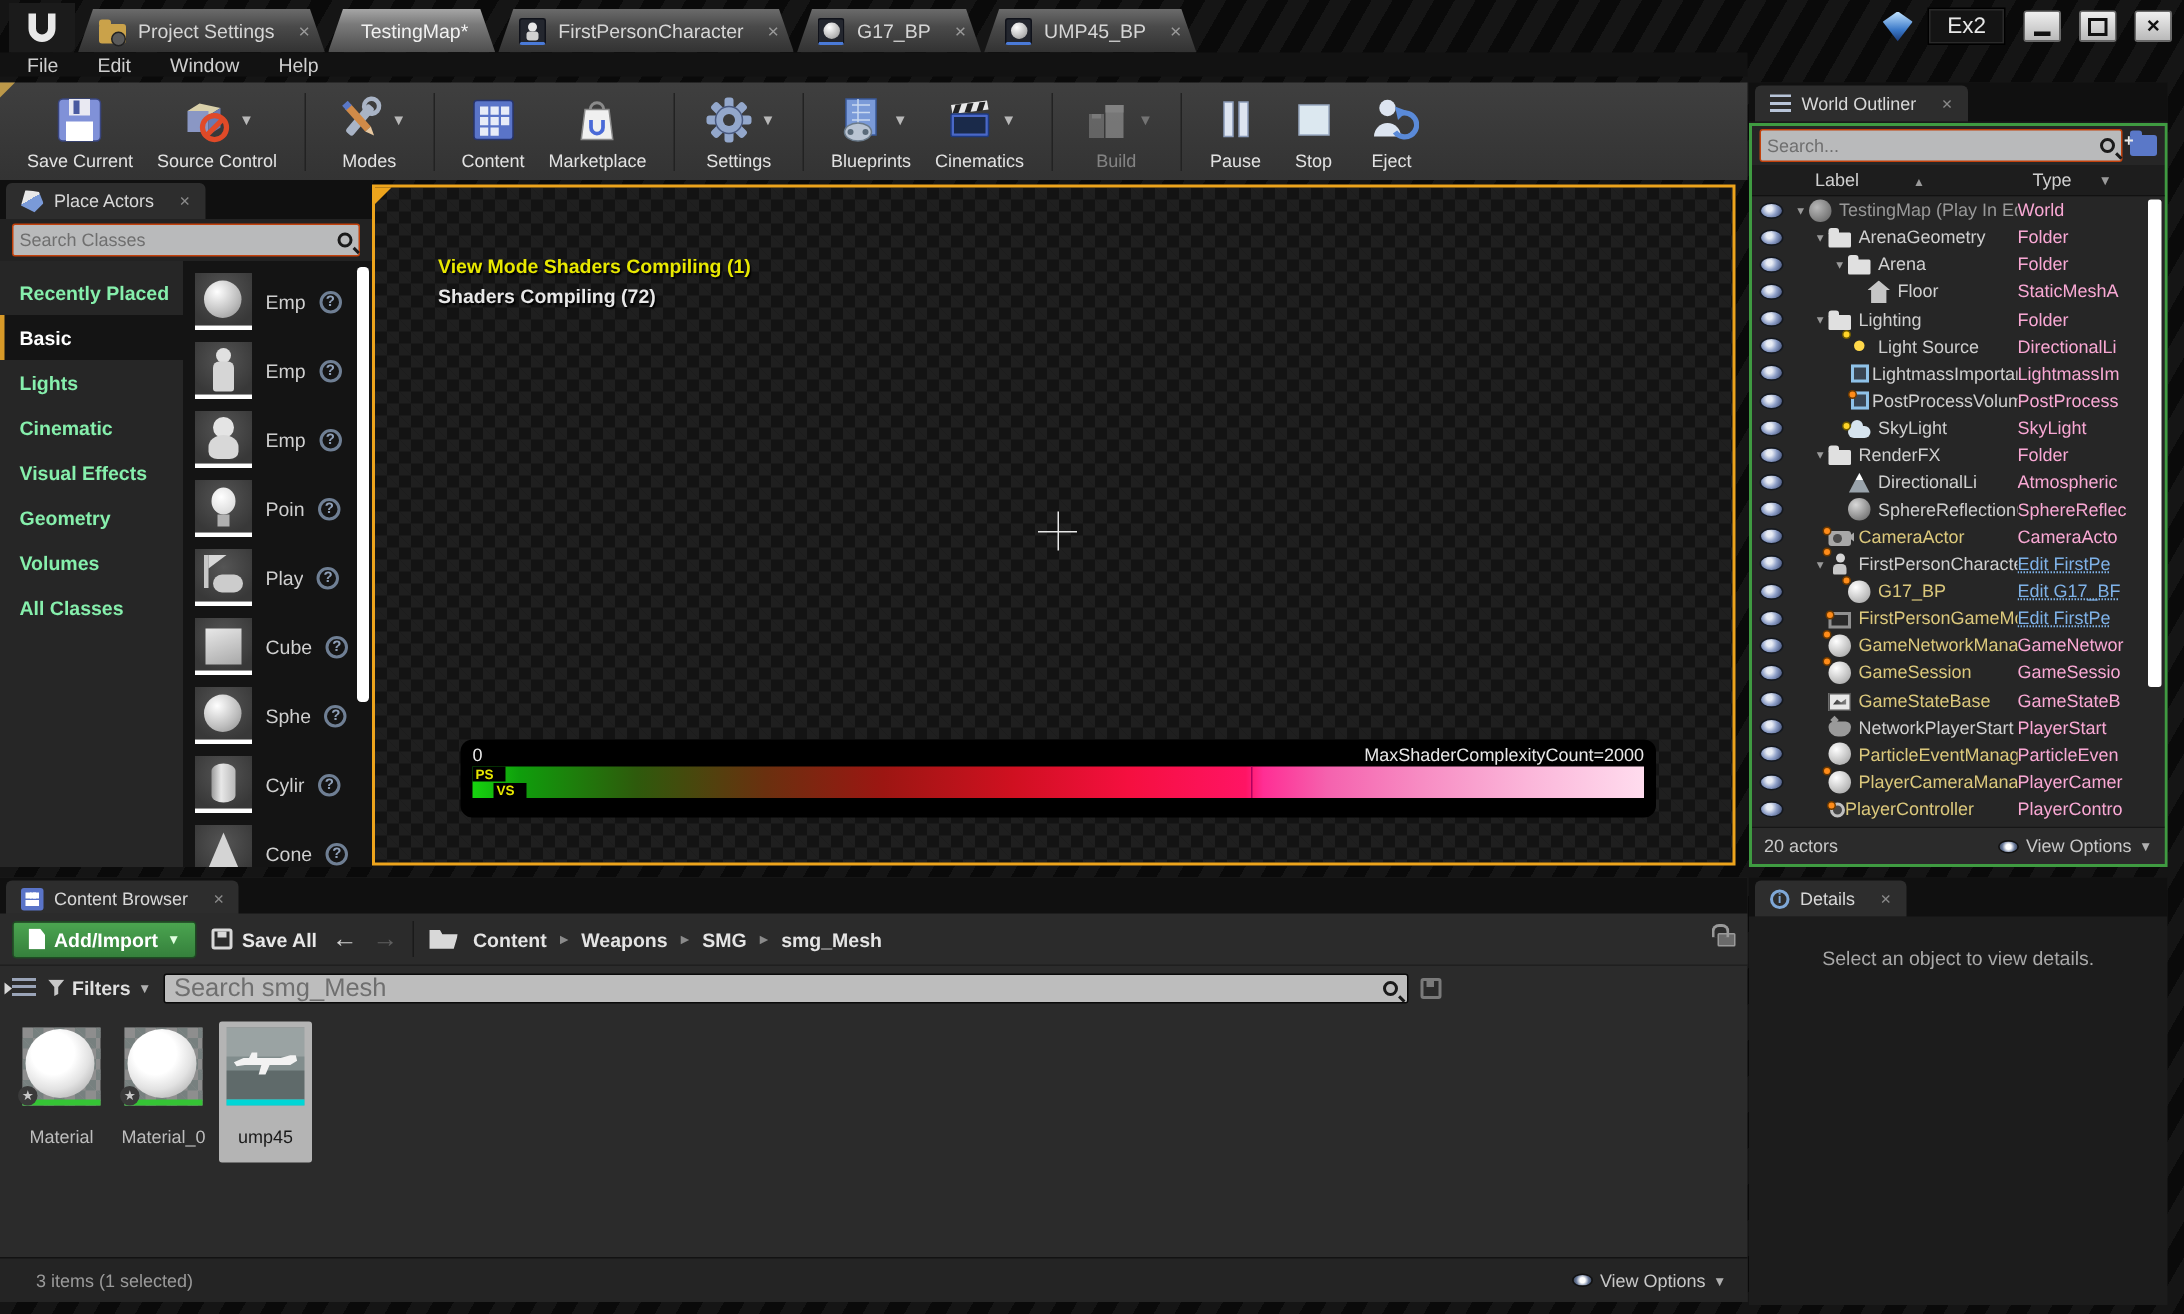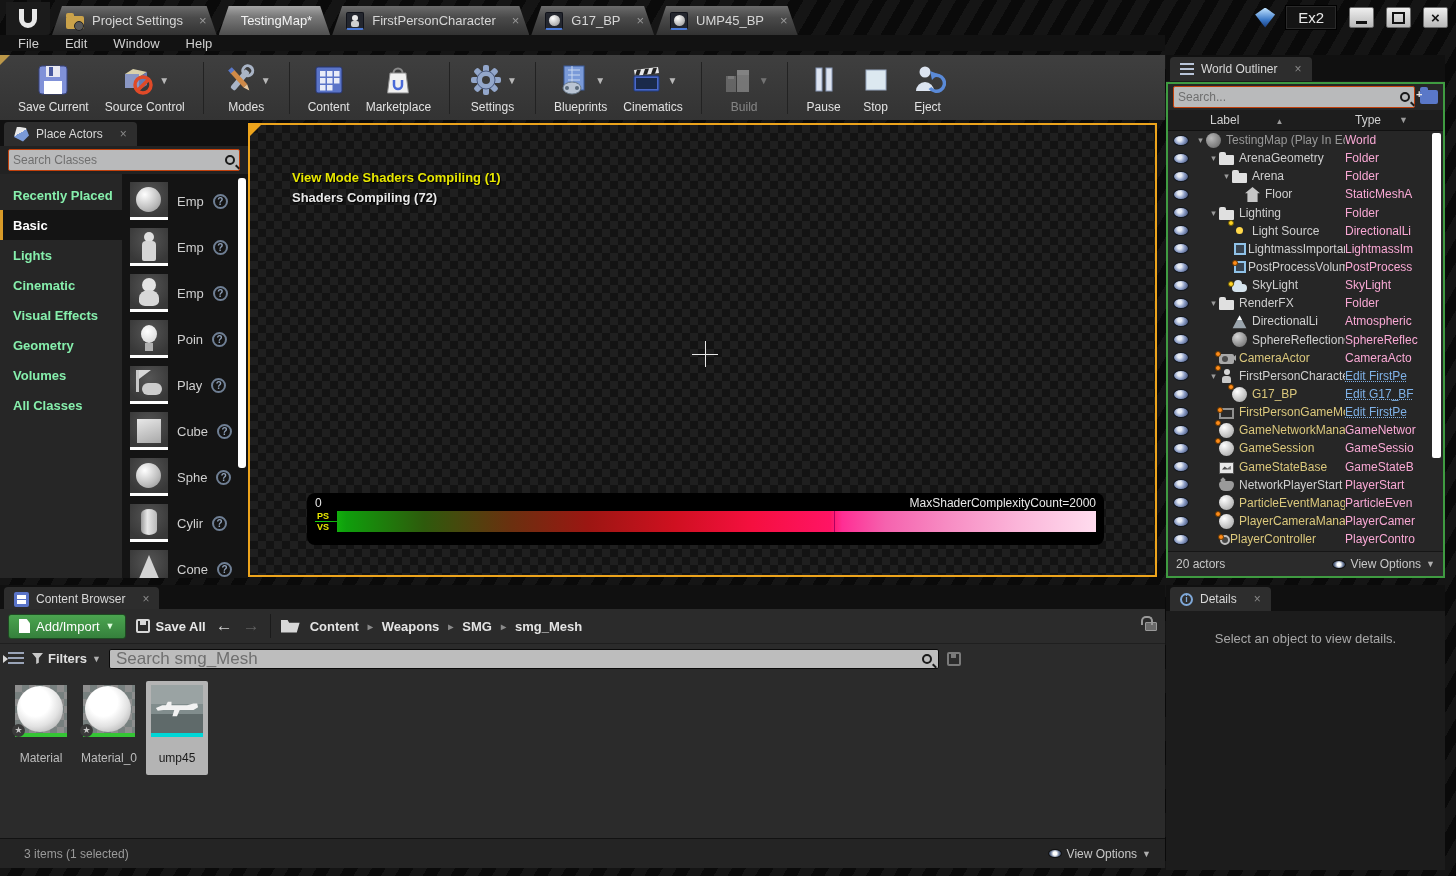"VS" .legend-vs { margin-left: none -> 14px }
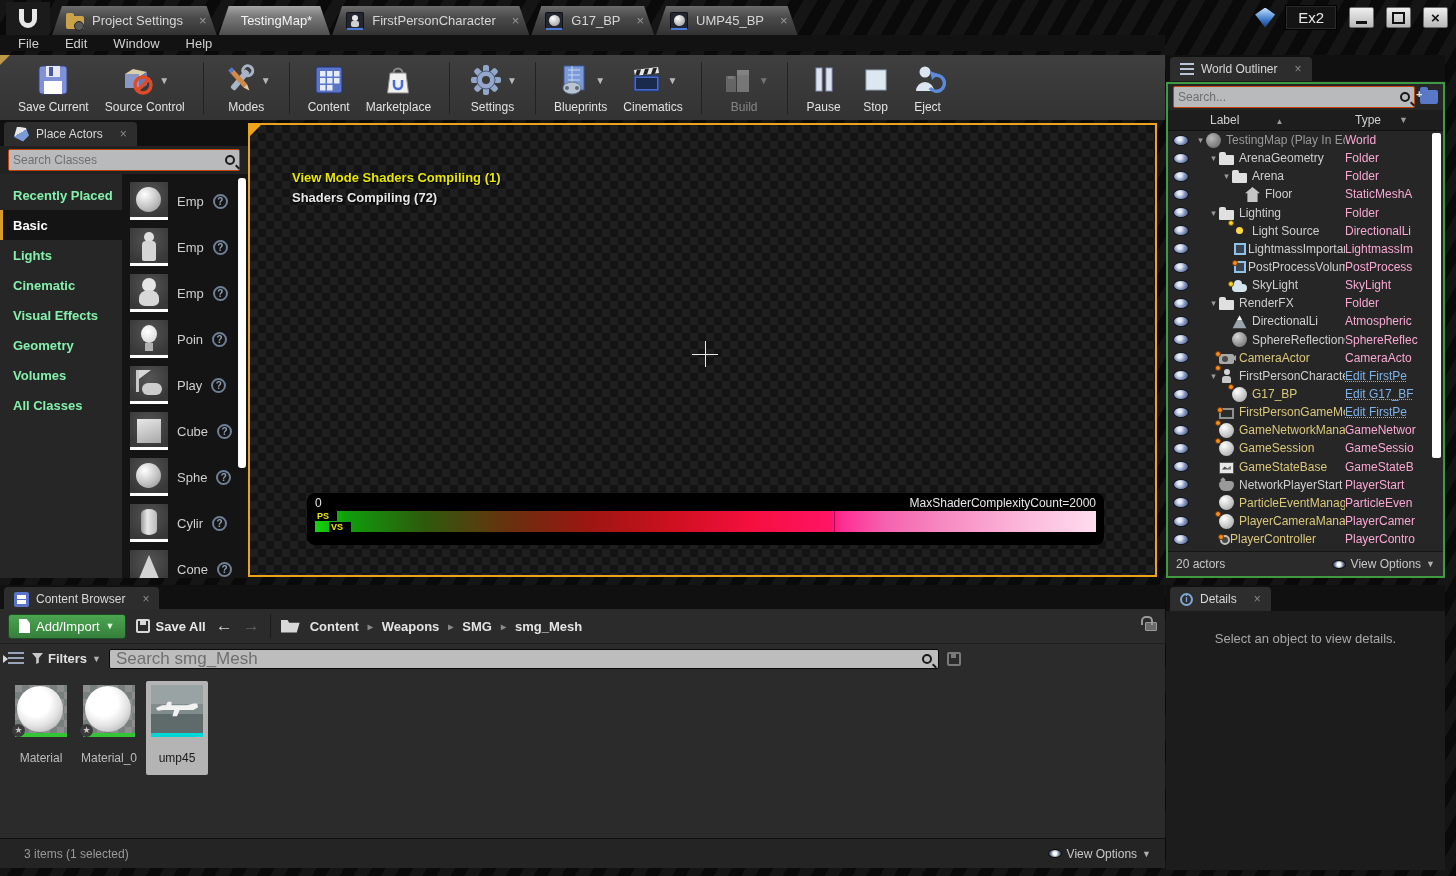"Add/Import" .addimport { font-weight: normal -> bold }
